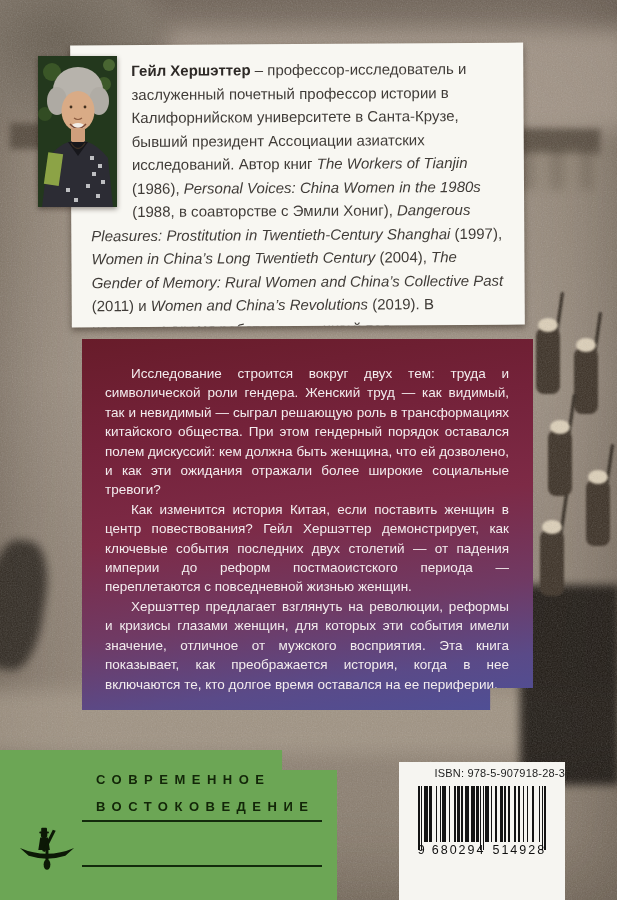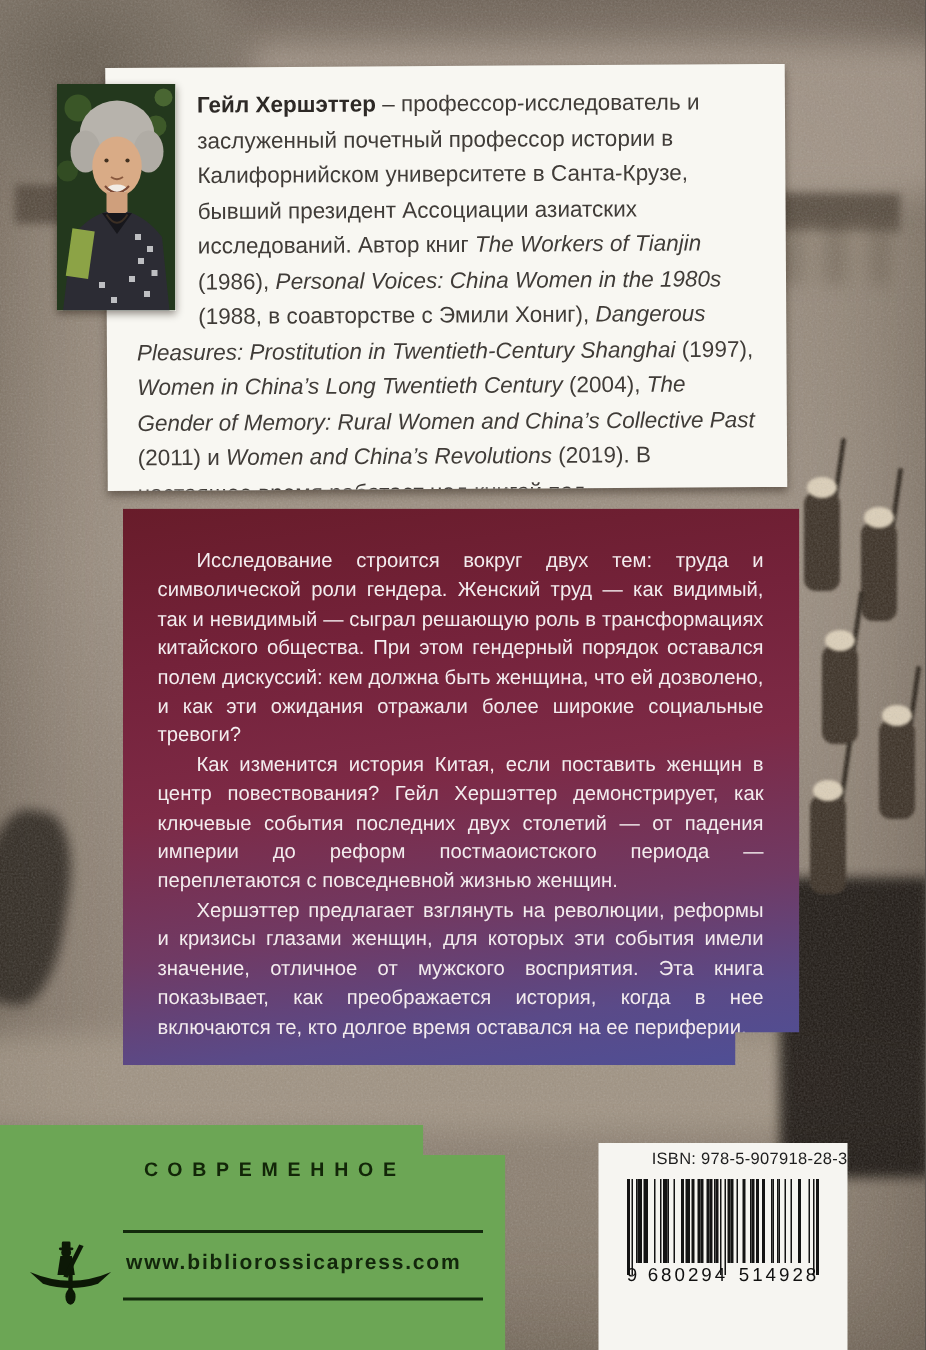"ВОСТОКОВЕДЕНИЕ" div.series-line { html: none -> <div>ВОСТОКОВЕДЕНИЕ</div> }
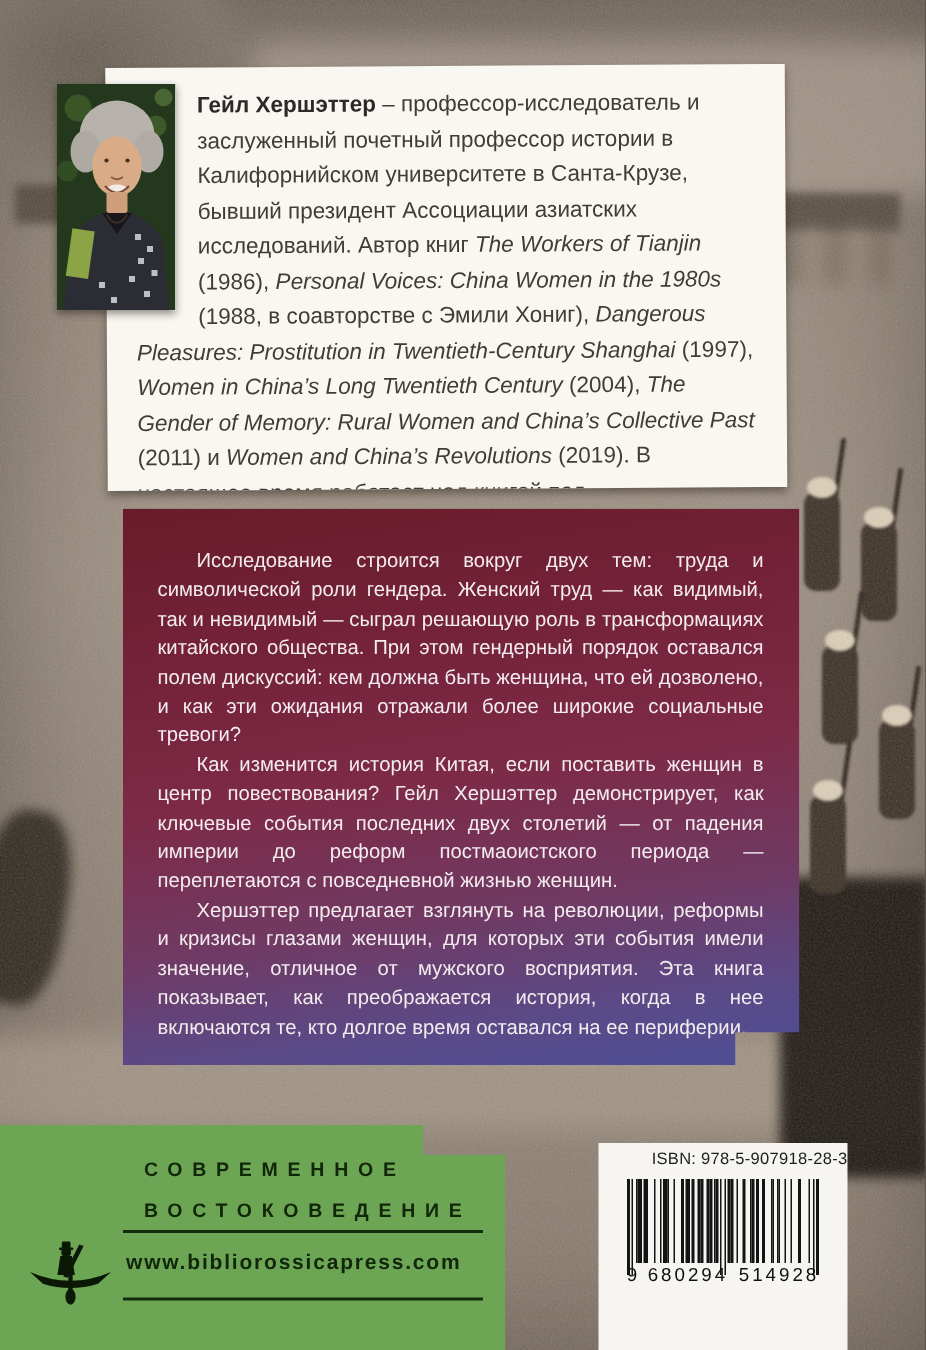"www.bibliorossicapress.com" div.series-site { html: <div>www.bibliorossicapress.com</div> -> none }
